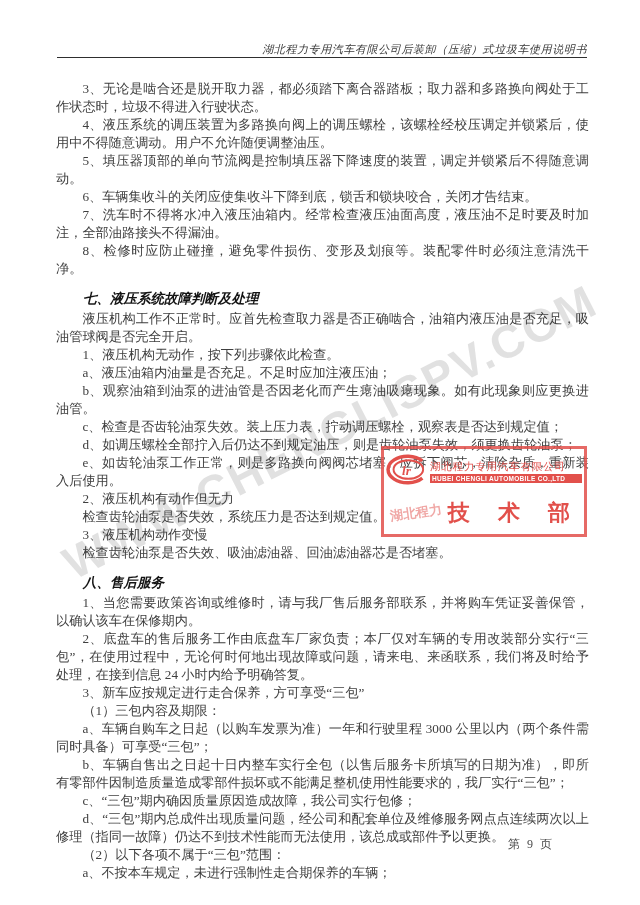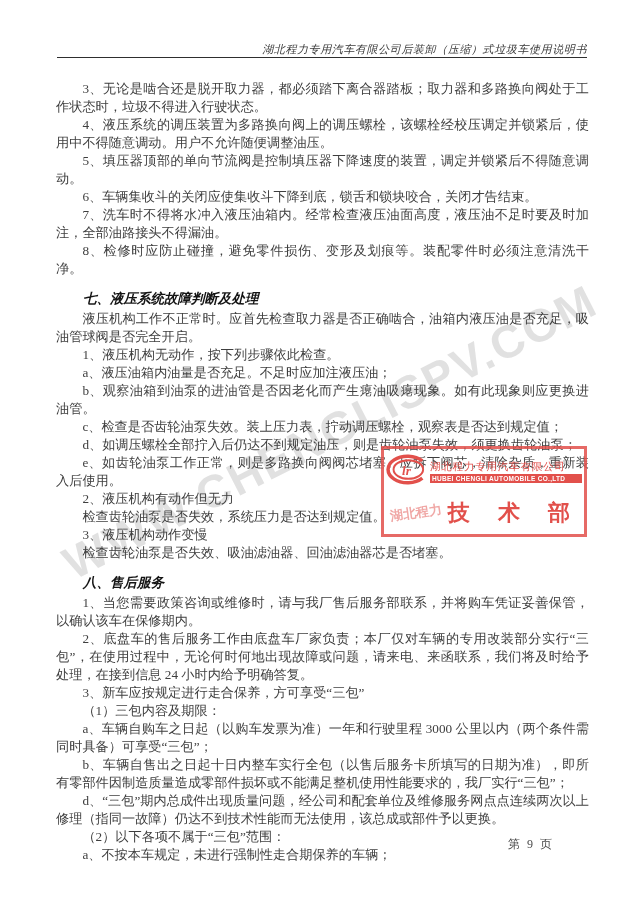"c、“三包”期内确因质量原因造成故障，我公司实行包修；" p.para { html: none -> <p>c、“三包”期内确因质量原因造成故障，我公司实行包修；</p> }
